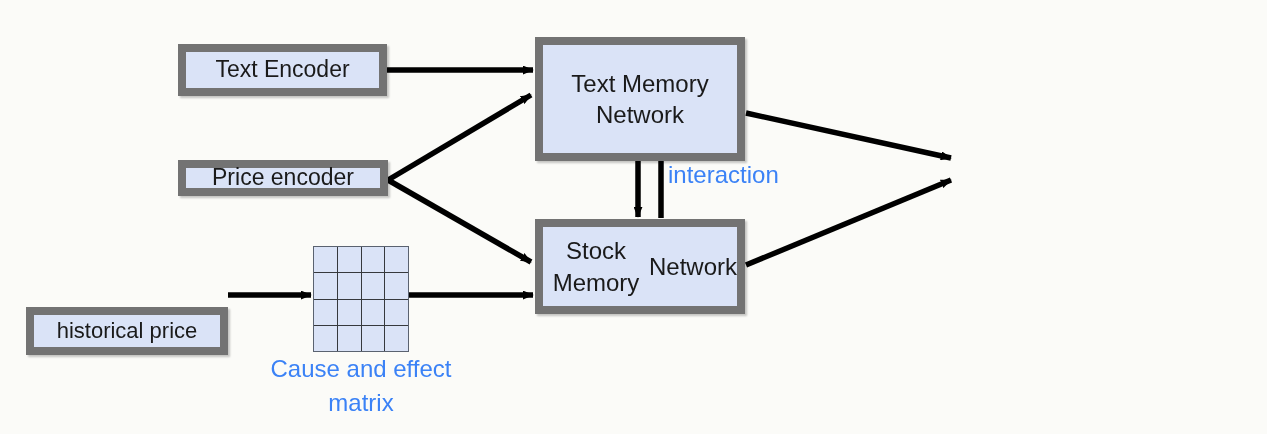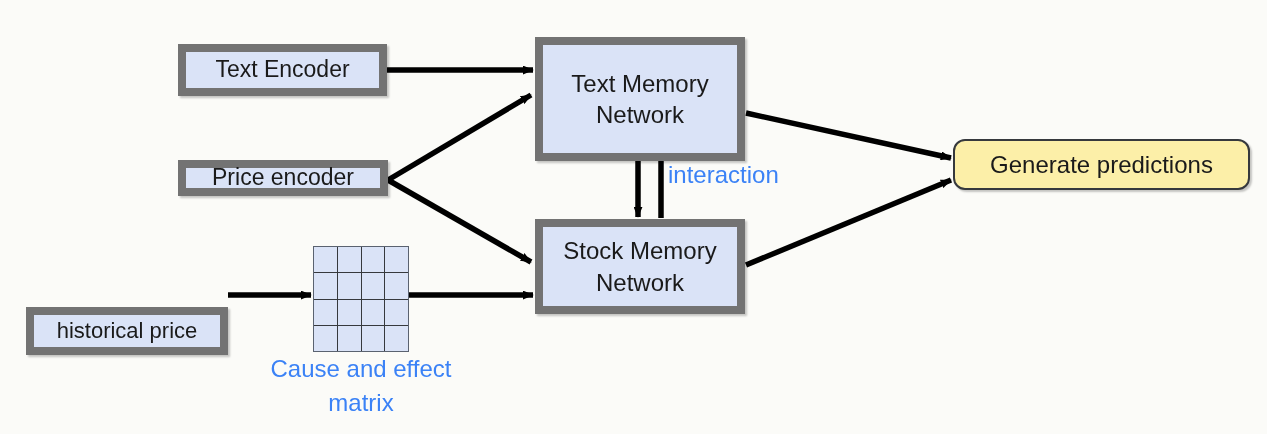"Generate predictions" div.node { html: <div> <span>Generate predictions</span> </div> -> none }
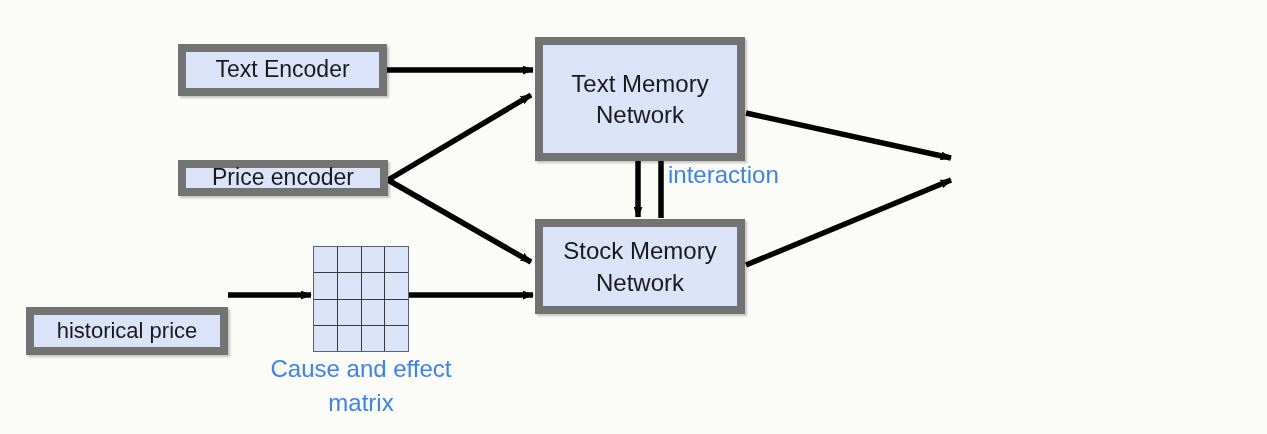"Stock Memory" div.node { flex-direction: column -> none }
